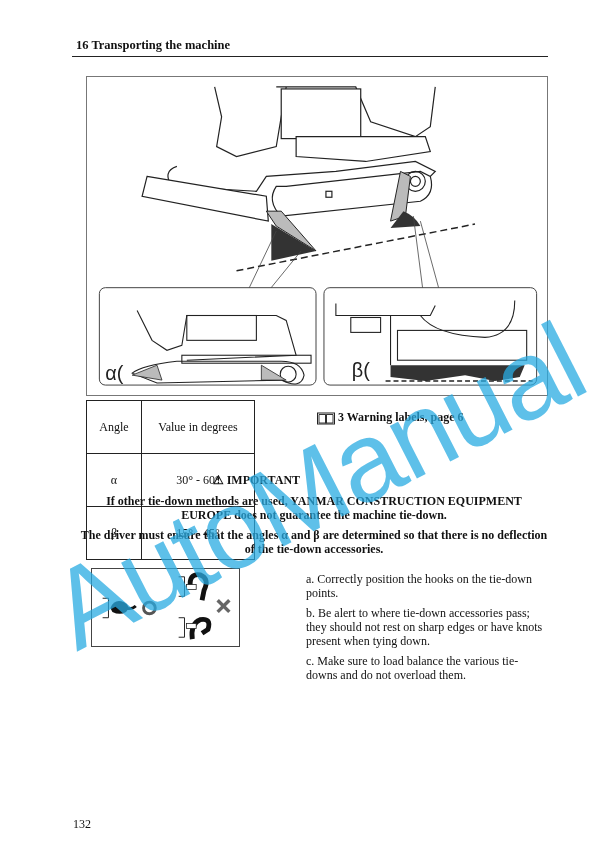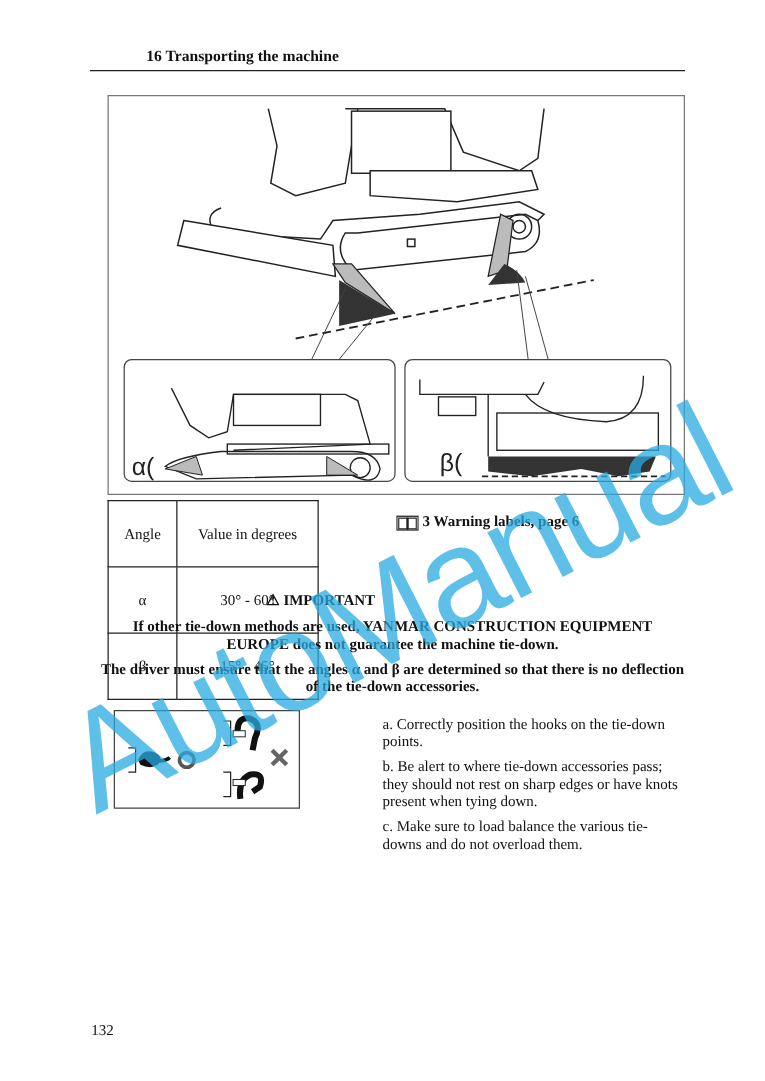"16 Transporting the machine" .header { margin-left: 41px -> none }
